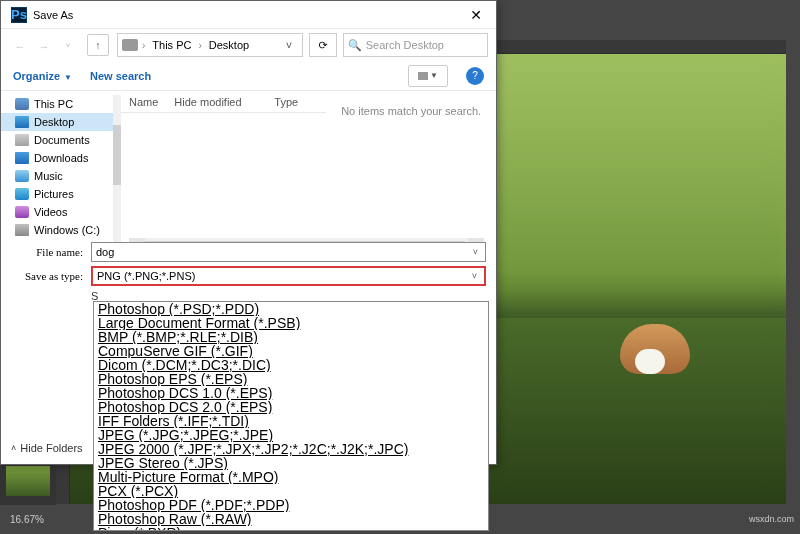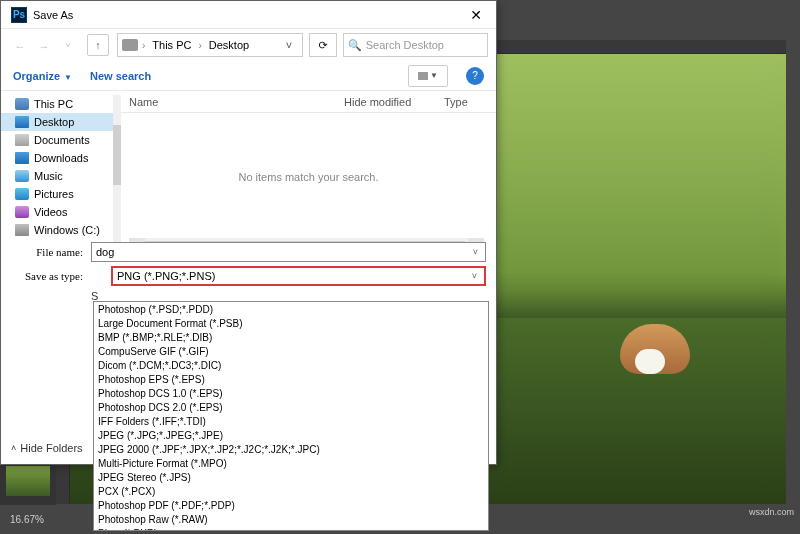"Ps" .dlg-title .icon-ps { font-size: 10px -> 13px }
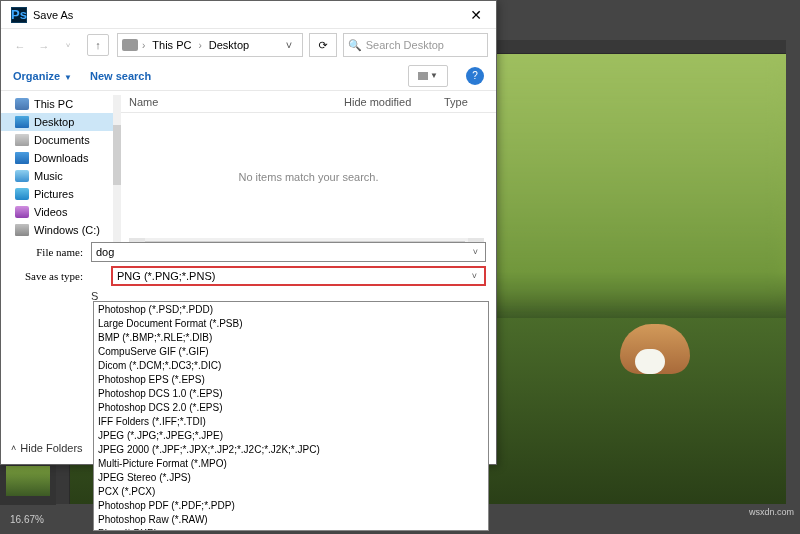"Name" .list-panel { flex-direction: column -> row; gap: 44px -> none }
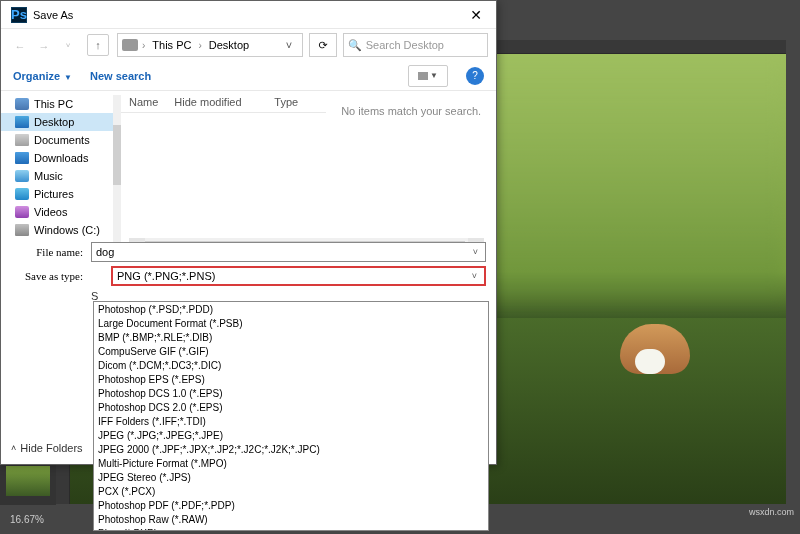"PNG (*.PNG;*.PNS)" .fld-row .input.highlight { margin-left: 20px -> none }
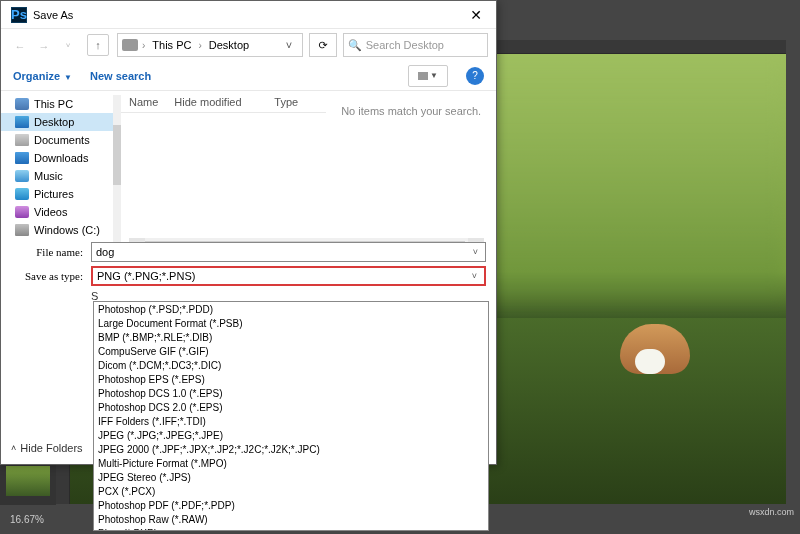"Photoshop (*.PSD;*.PDD)" .dropdown .opt { font-size: 10px -> 14px; text-decoration: none -> underline }
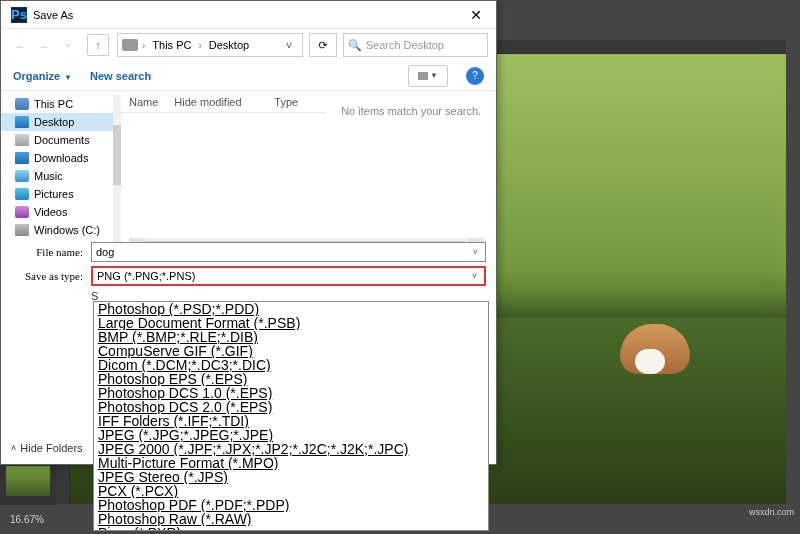"Multi-Picture Format (*.MPO)" div.opt { order: before "JPEG Stereo (*.JPS)" -> after "JPEG Stereo (*.JPS)" }
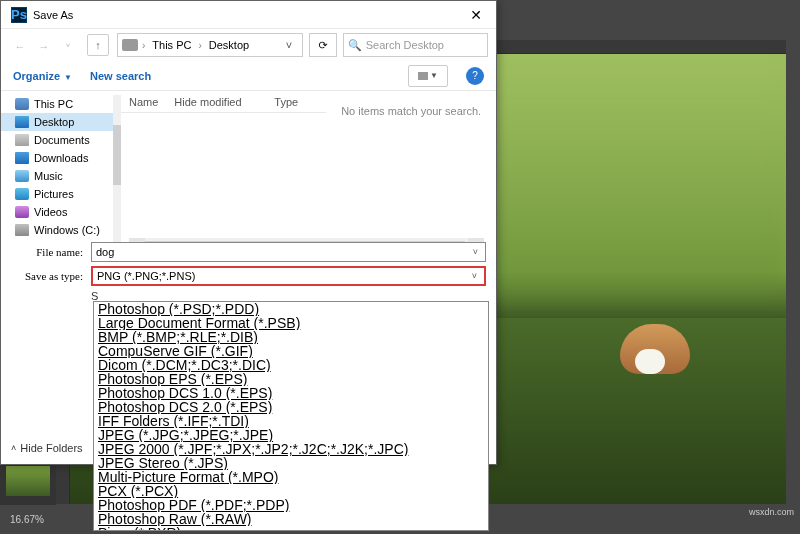"wsxdn.com" .watermark { bottom: 17px -> 10px }
